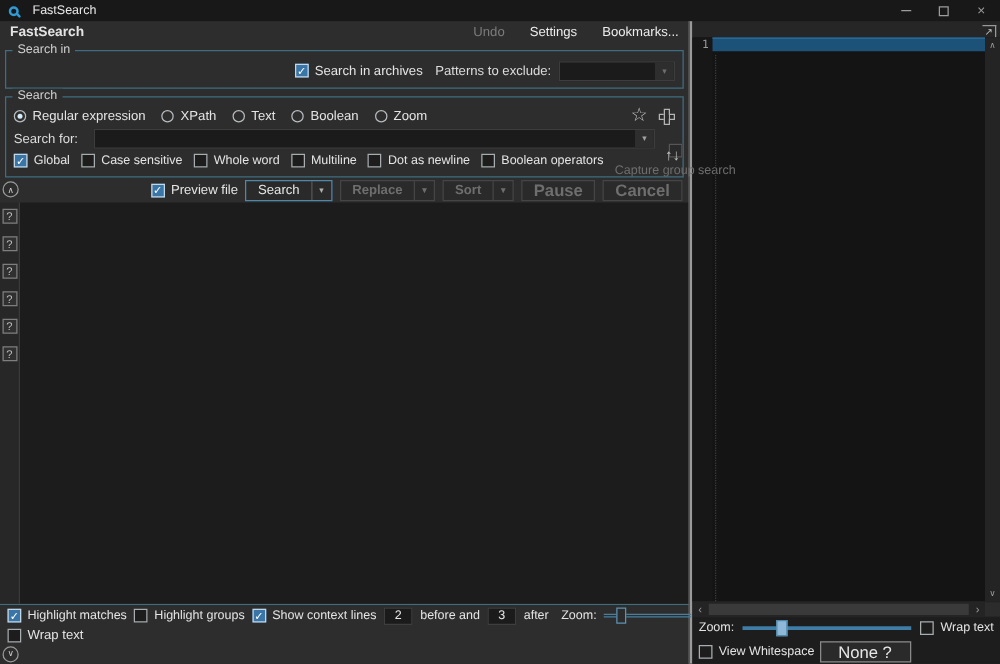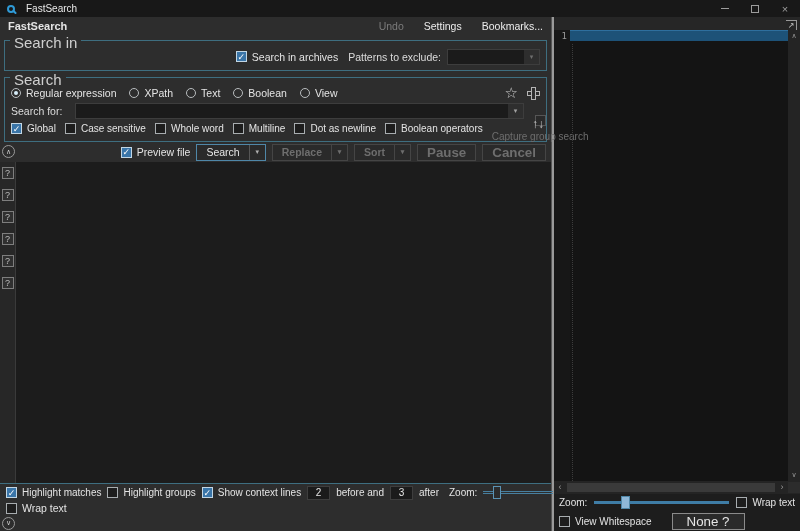"Search in" .legend { font-size: 15px -> 10px }
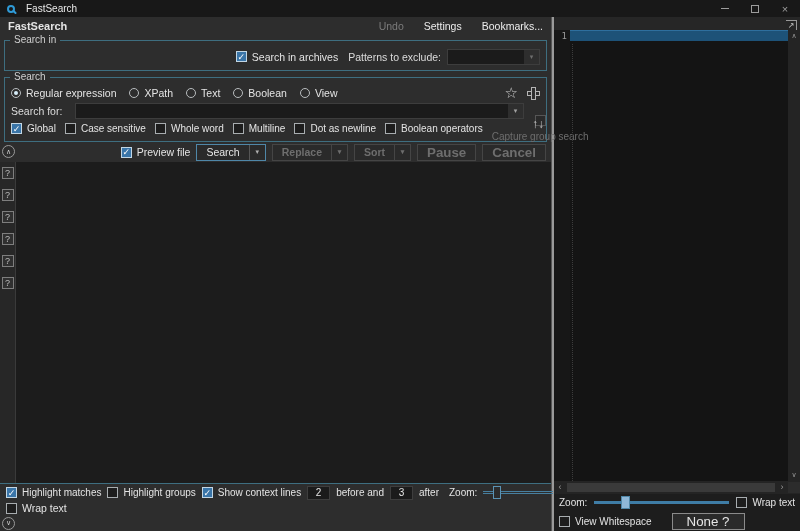"View" span { text: View -> Zoom }
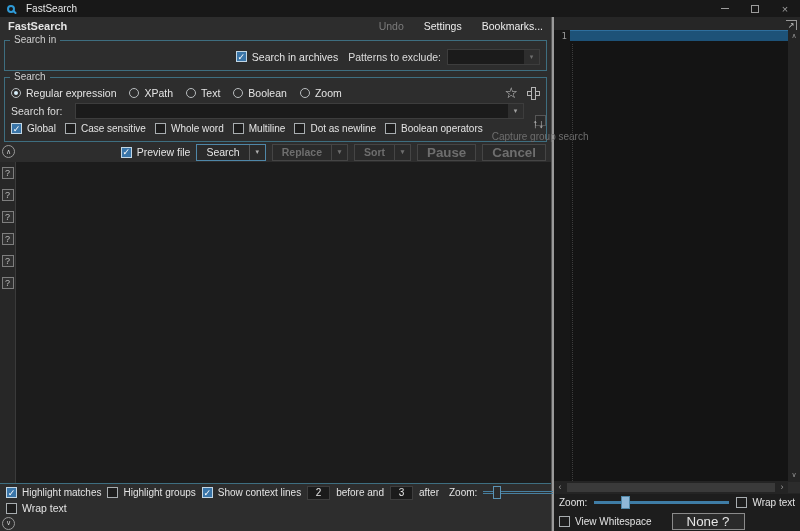"View Whitespace" .ed-row2 { gap: 20px -> 4px }
